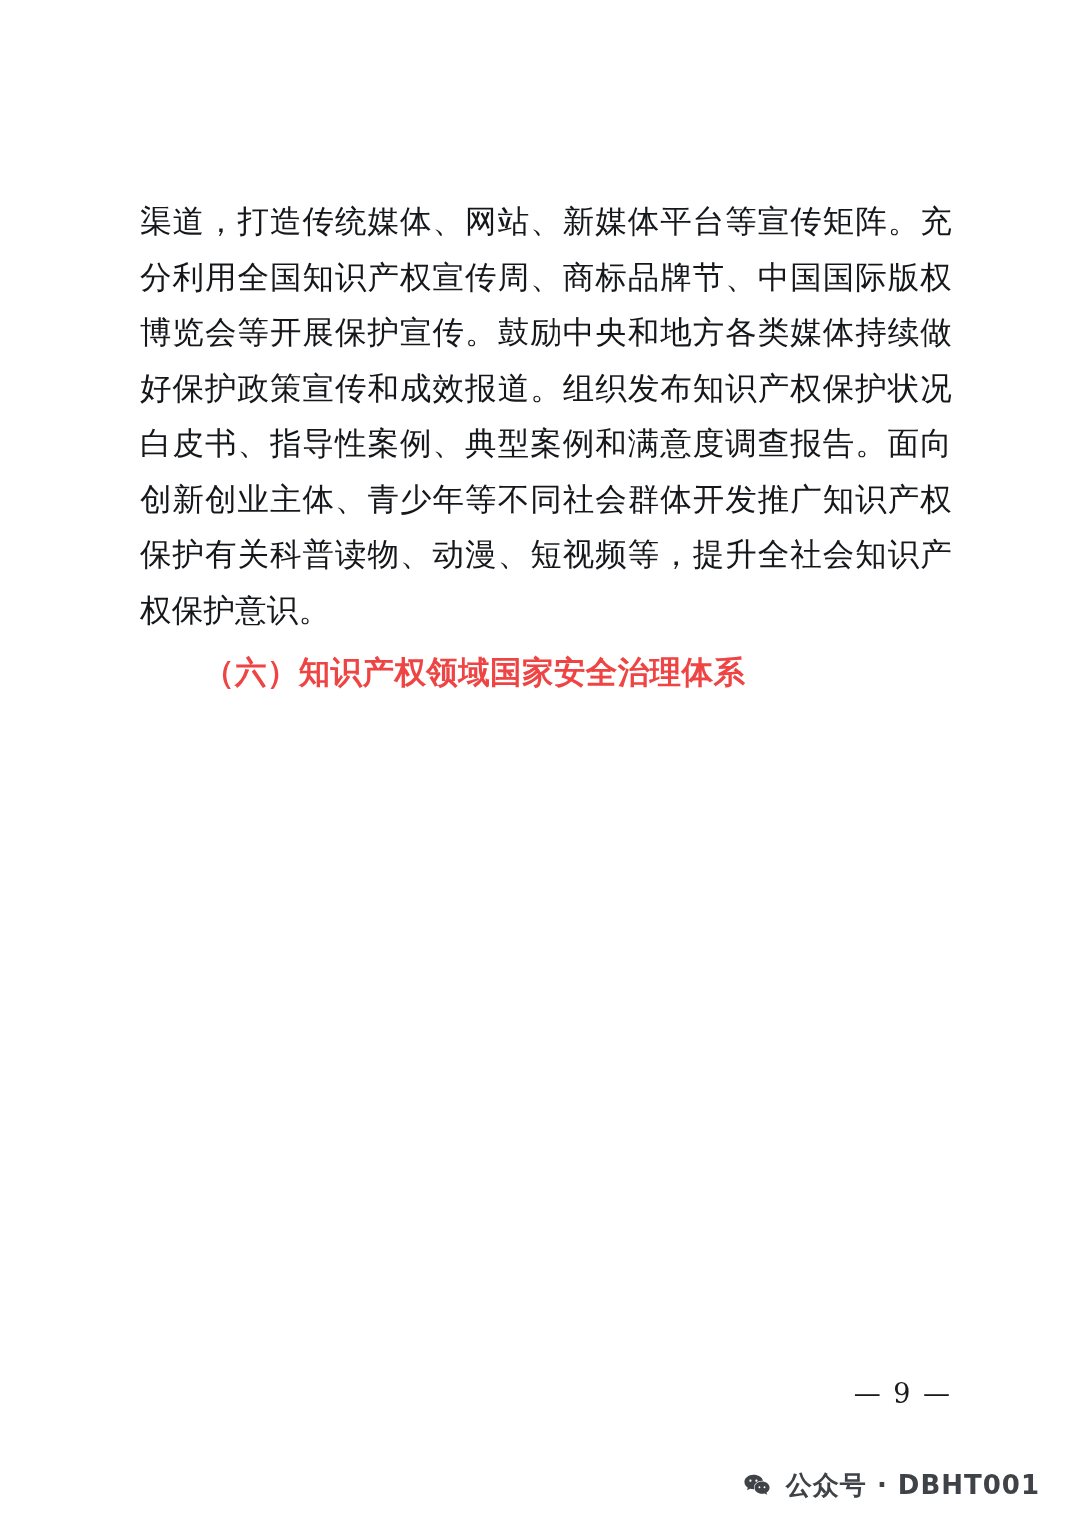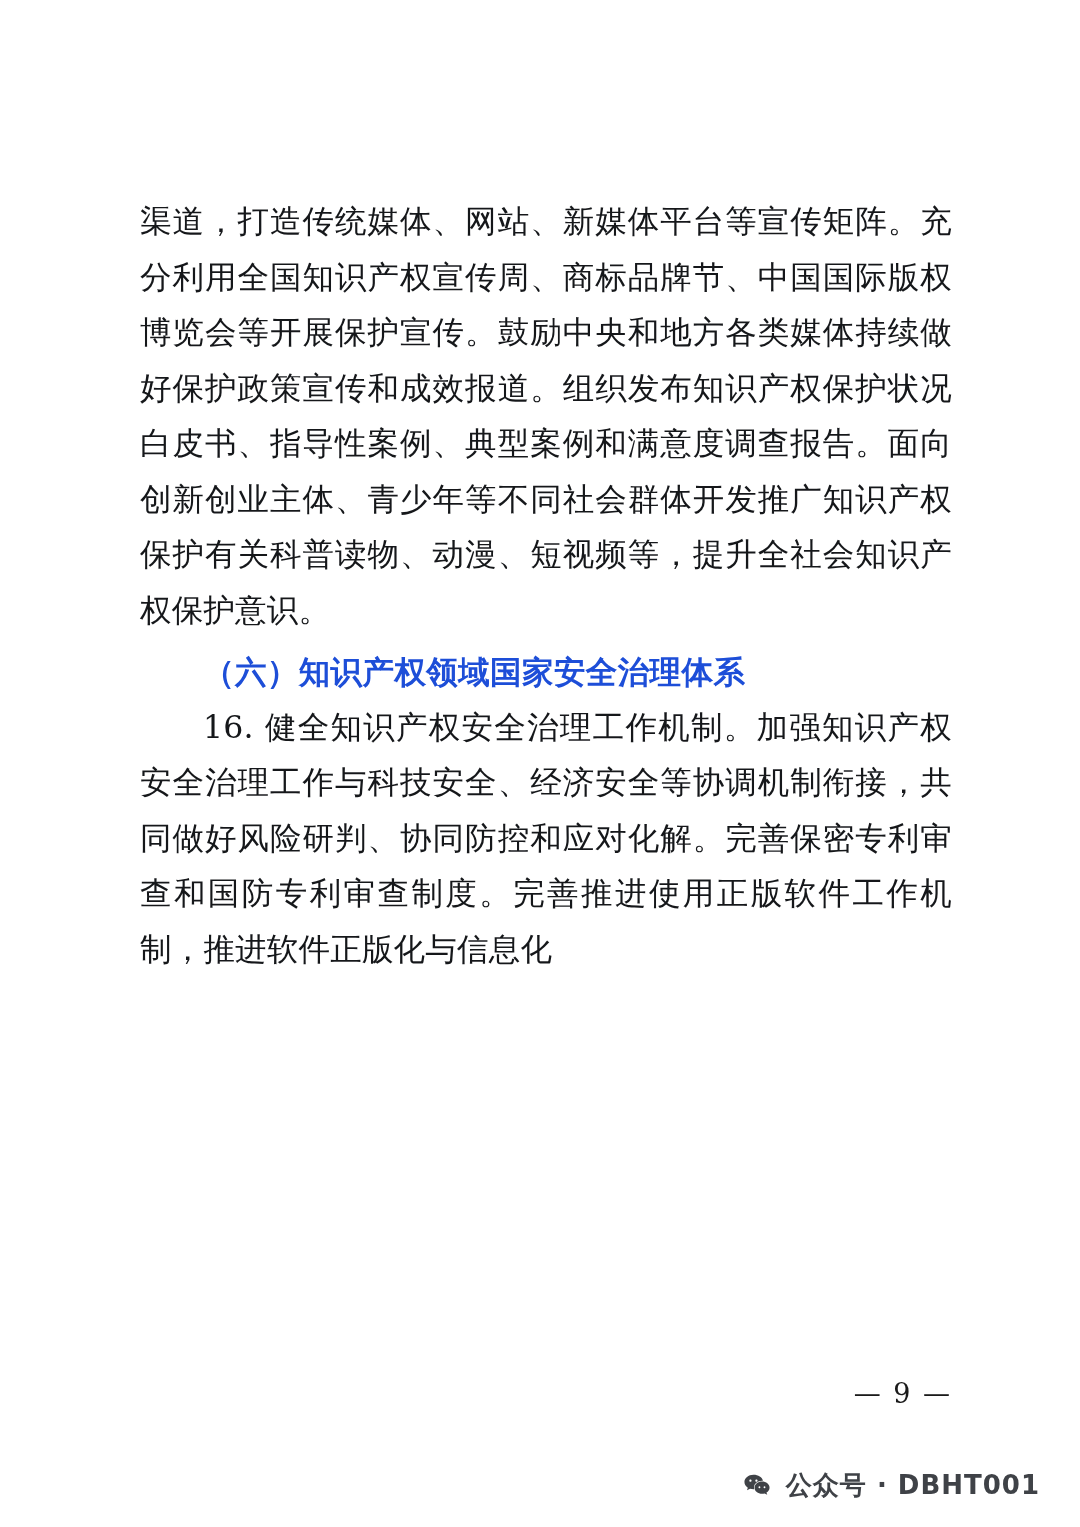"（六）知识产权领域国家安全治理体系" .heading { color: #1d4ed8 -> #ef4444 }
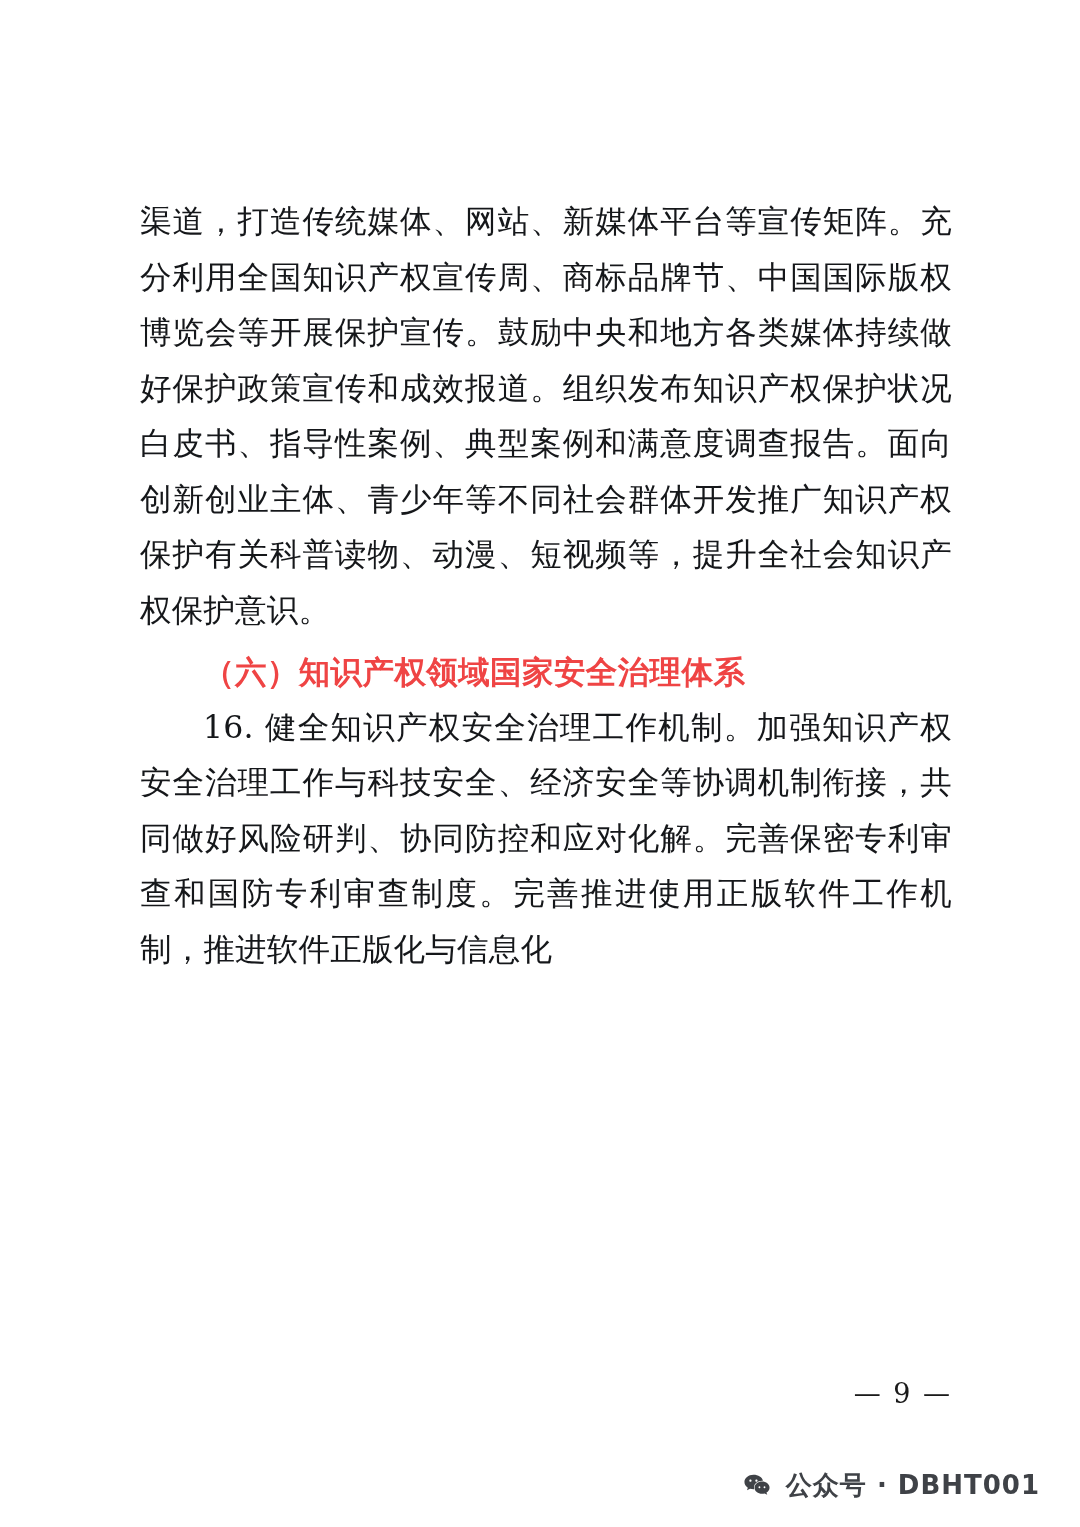"16." p.para { html: <p>16. 健全知识产权安全治理工作机制。加强知识产权安全治理工作与科技安全、经济安全等协调机制衔接，共同做好风险研判、协同防控和应对化解。完善保密专利审查和国防专利审查制度。完善推进使用正版软件工作机制，推进软件正版化与信息化</p> -> none }
